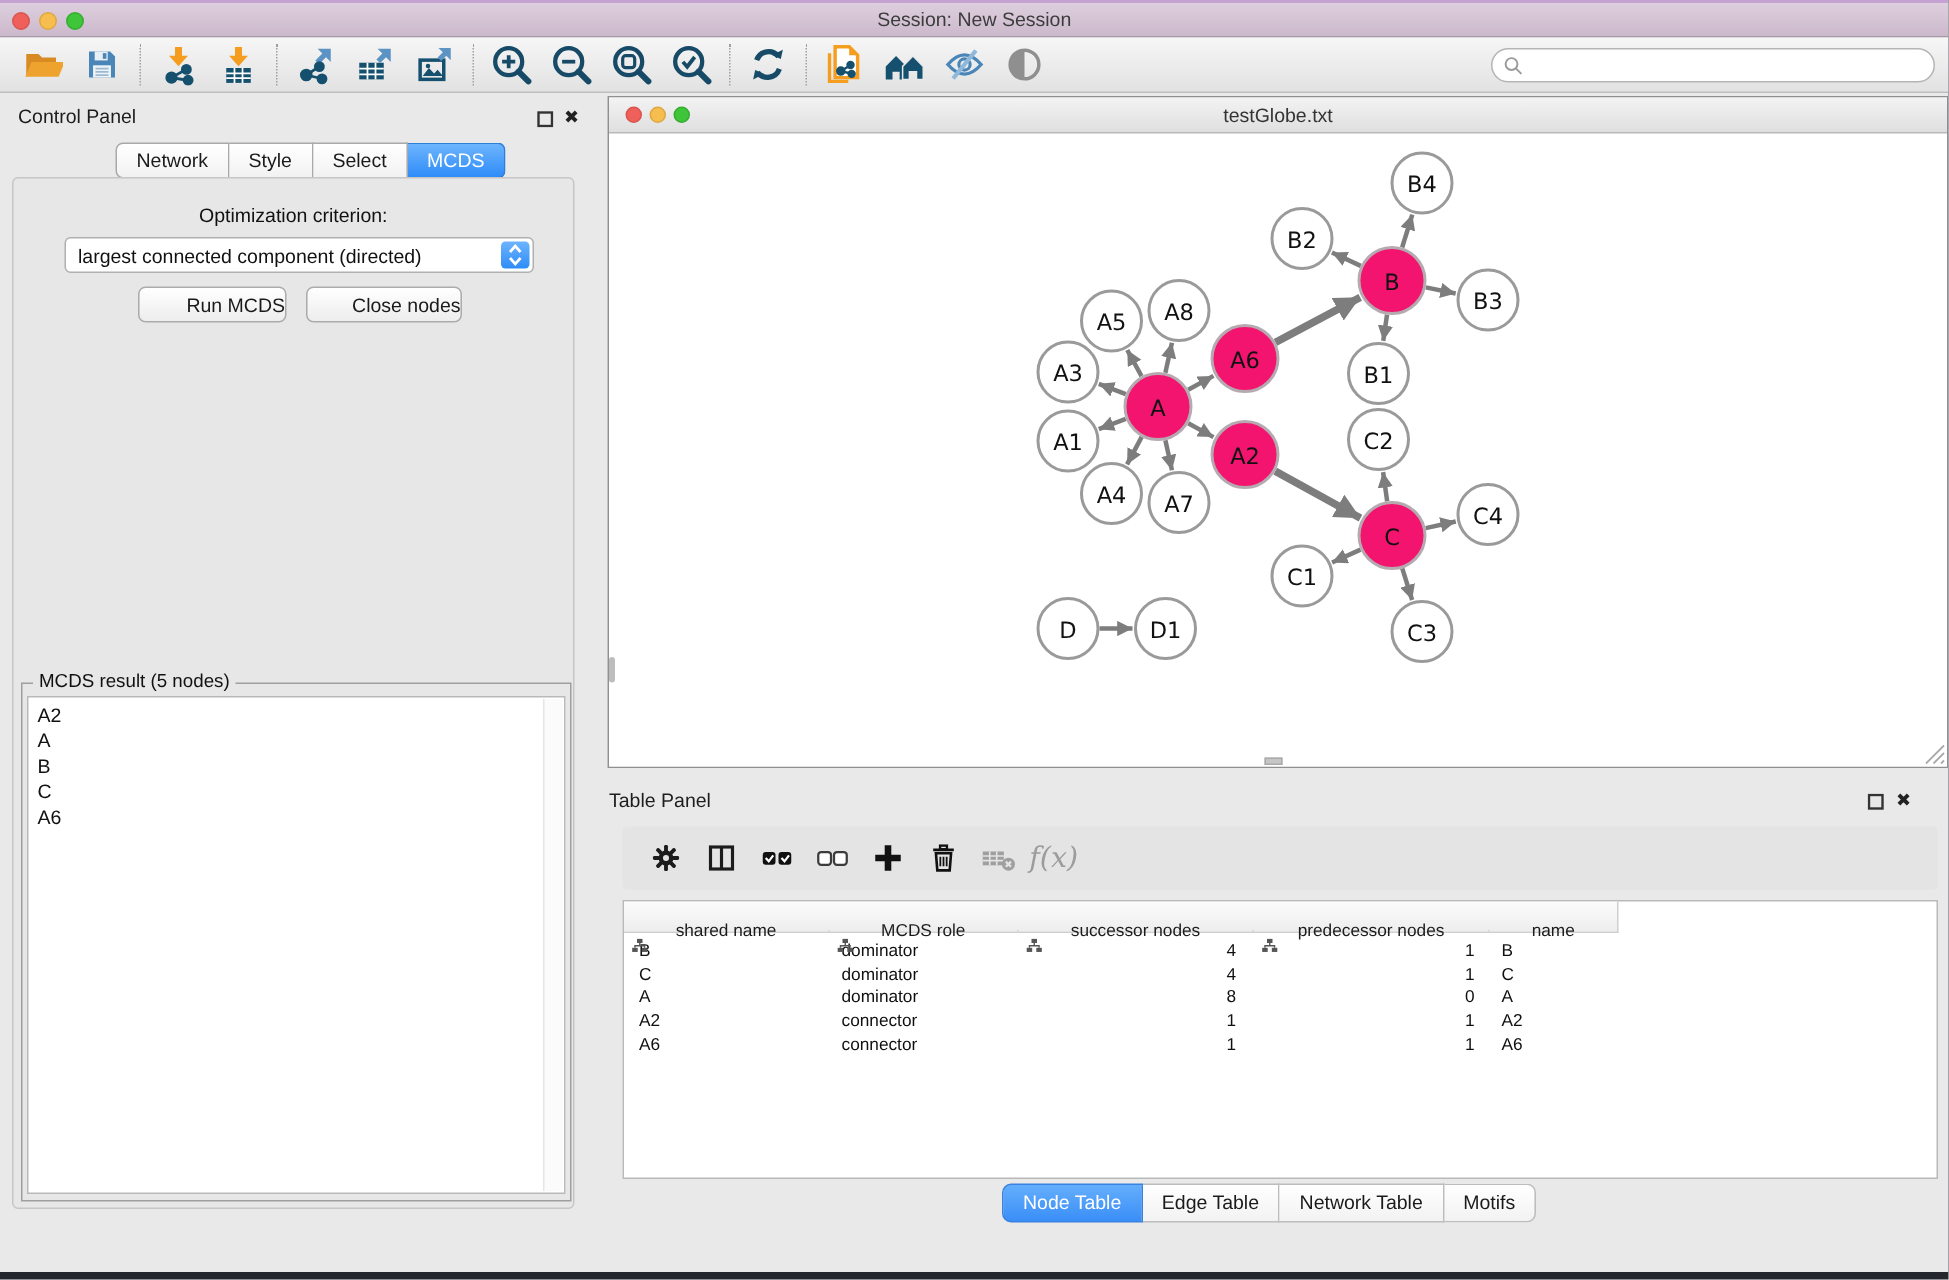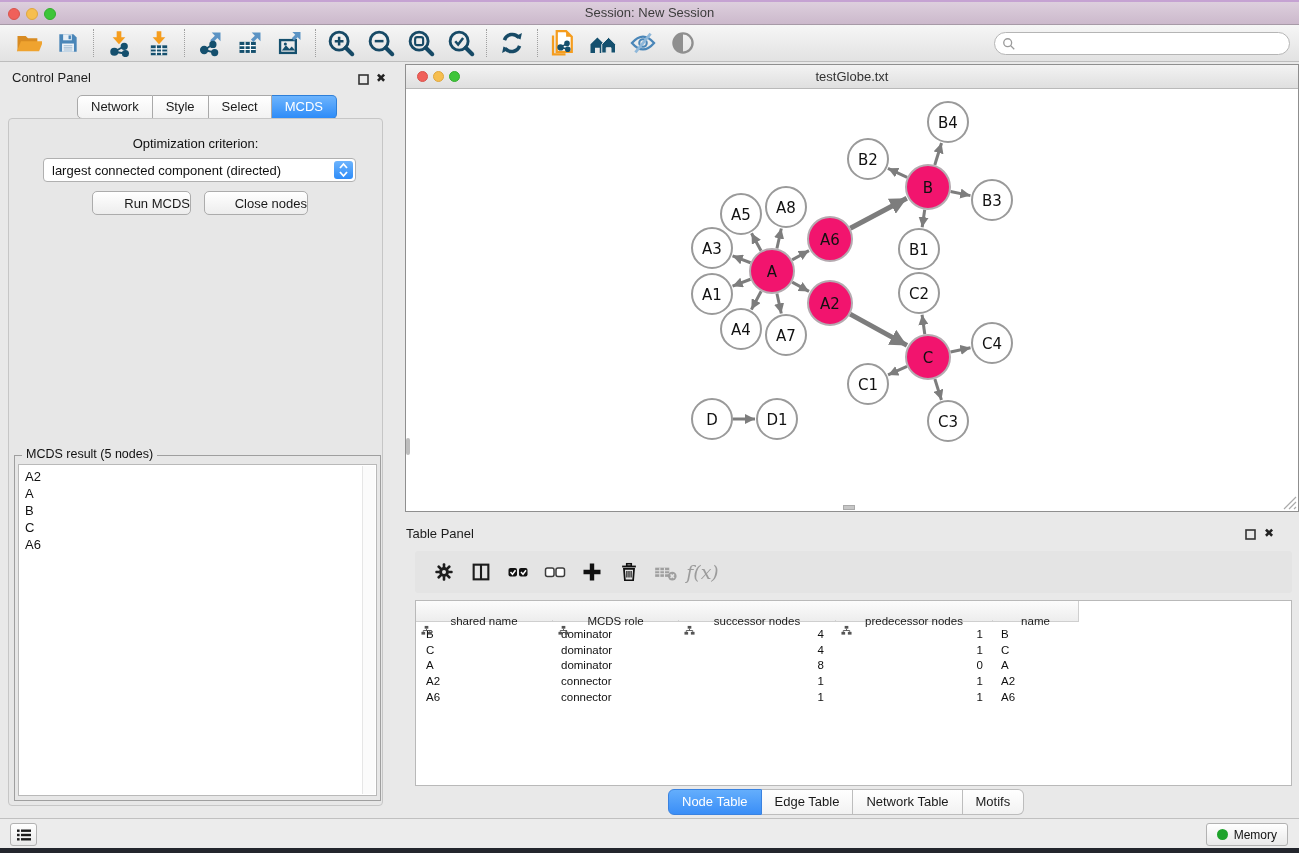"Memory" div.abs { html: <div> <div> <svg> <g> <rect></rect> <rect></rect> <rect></rect> <rect></rect> <rect></rect> <rect></rect> </g> </svg> </div> <div> <span></span> <span>Memory</span> </div> </div> -> none }
